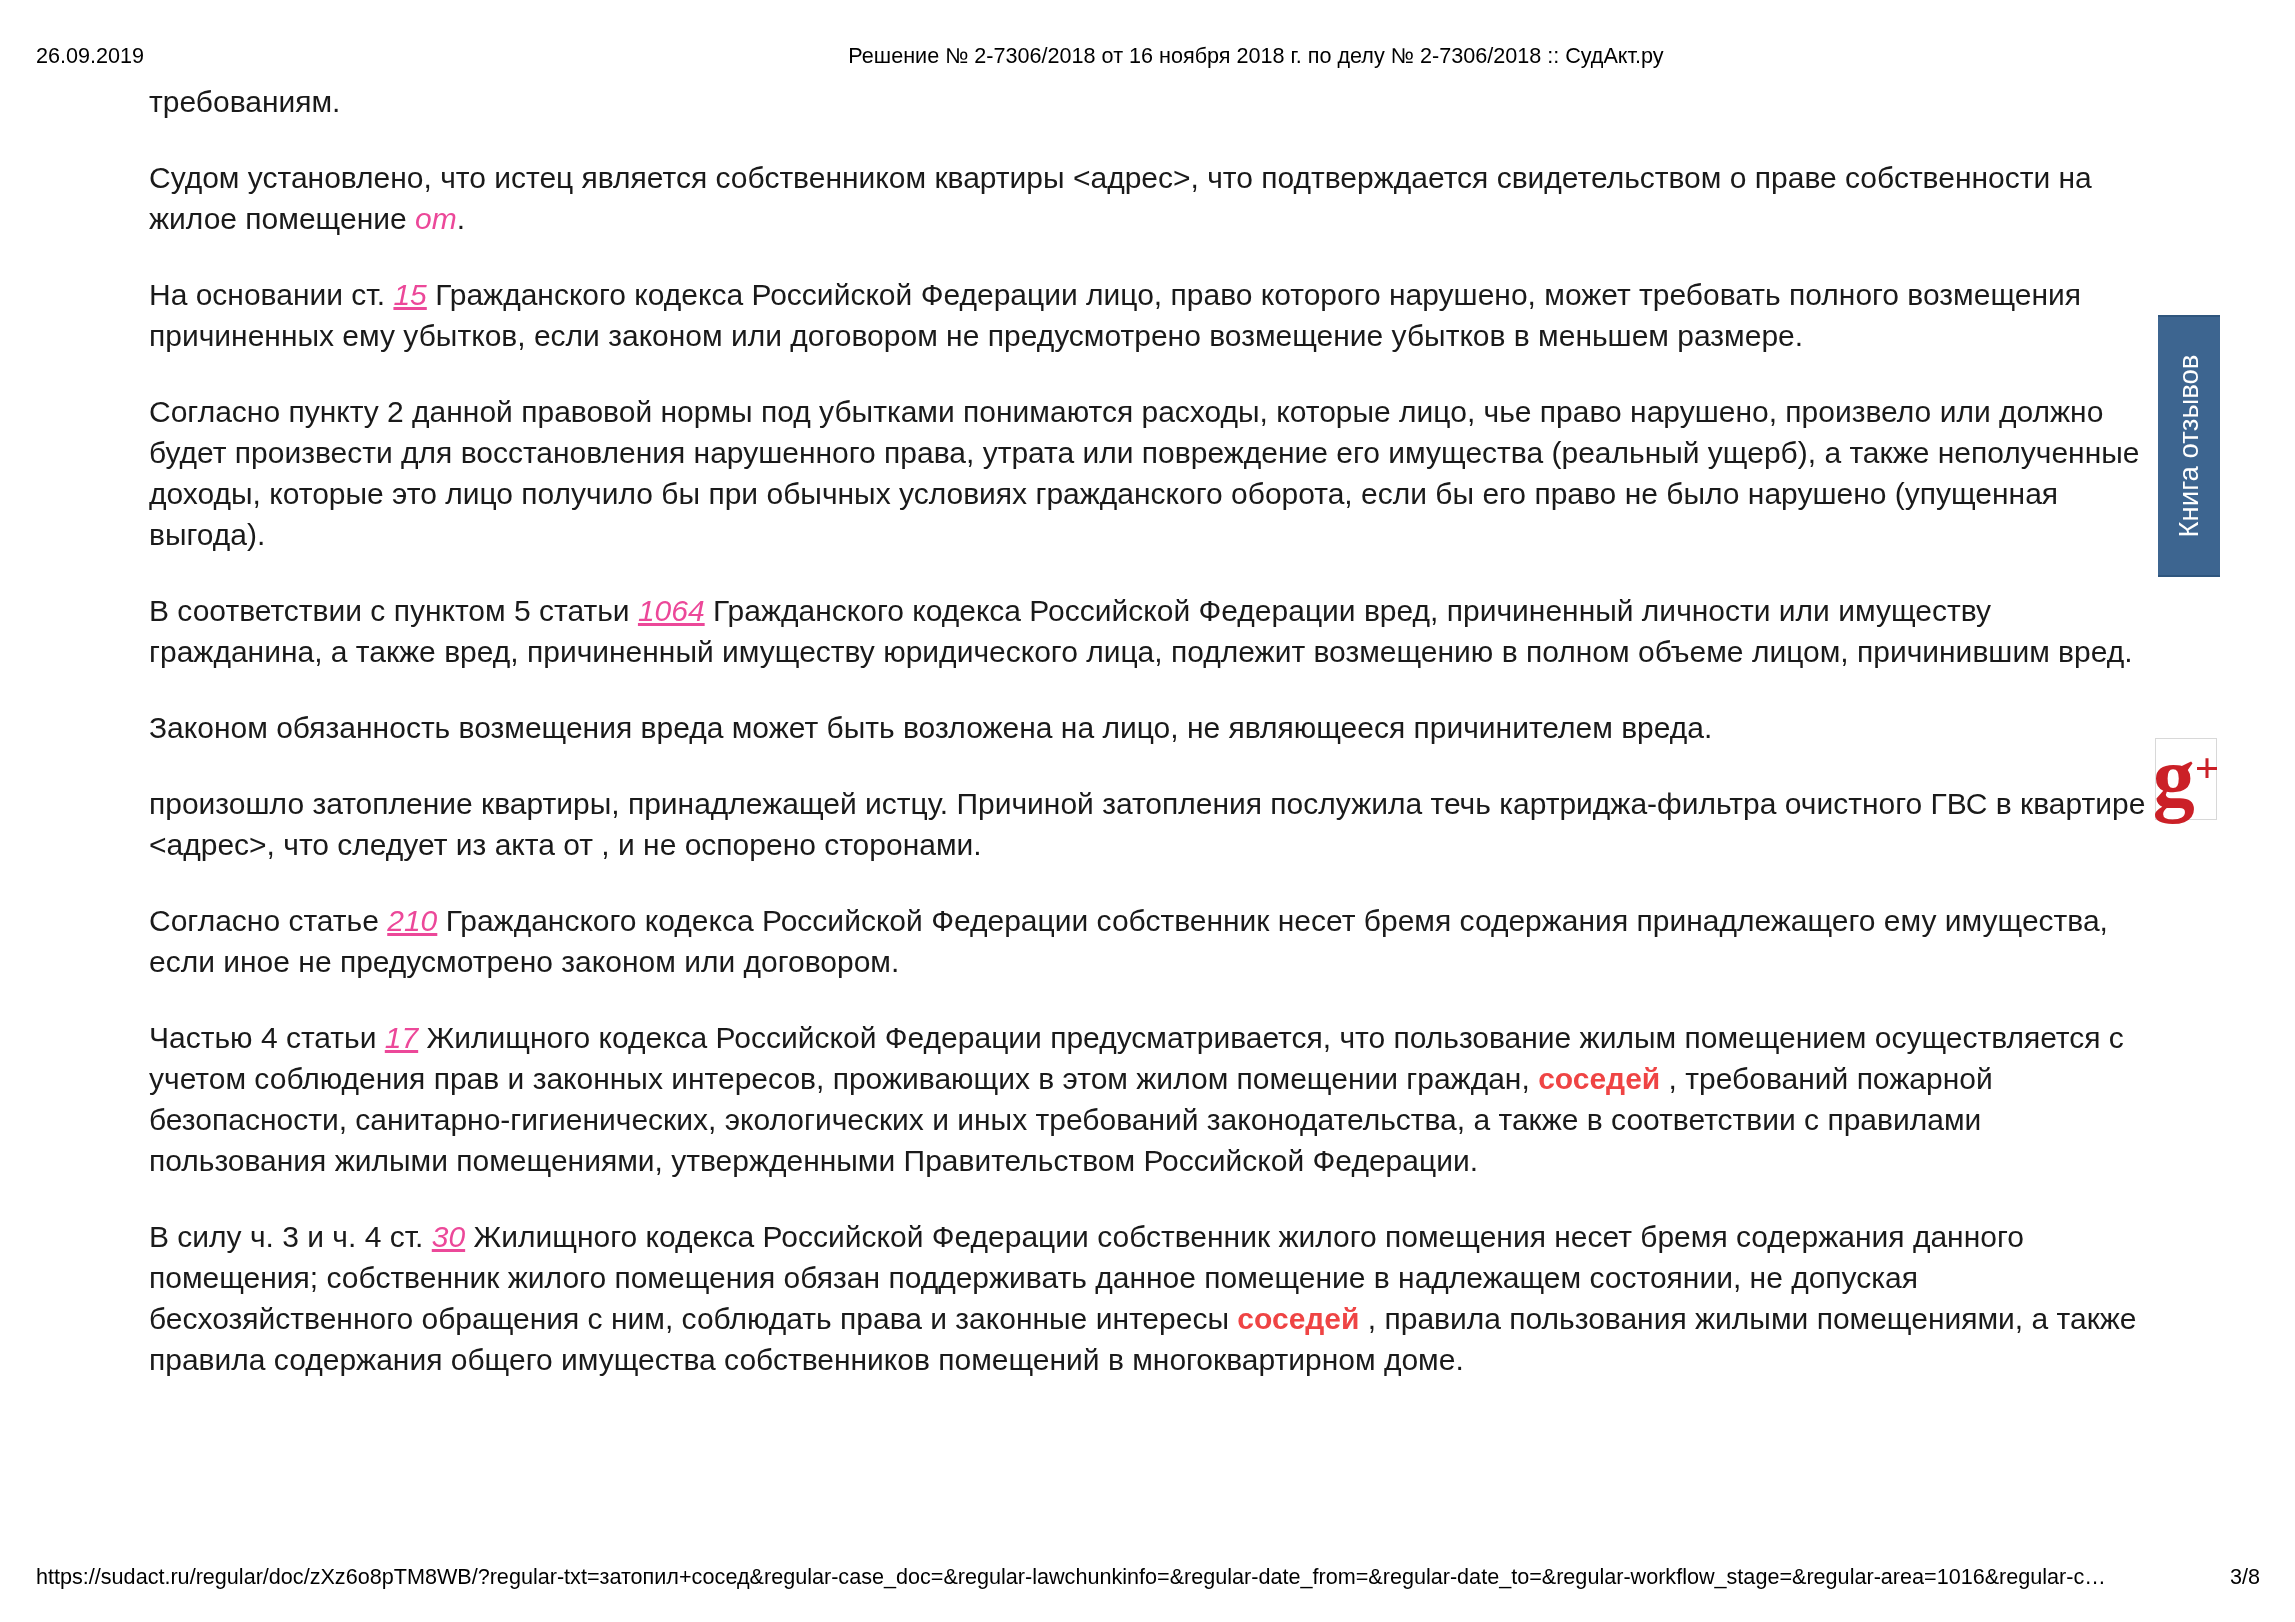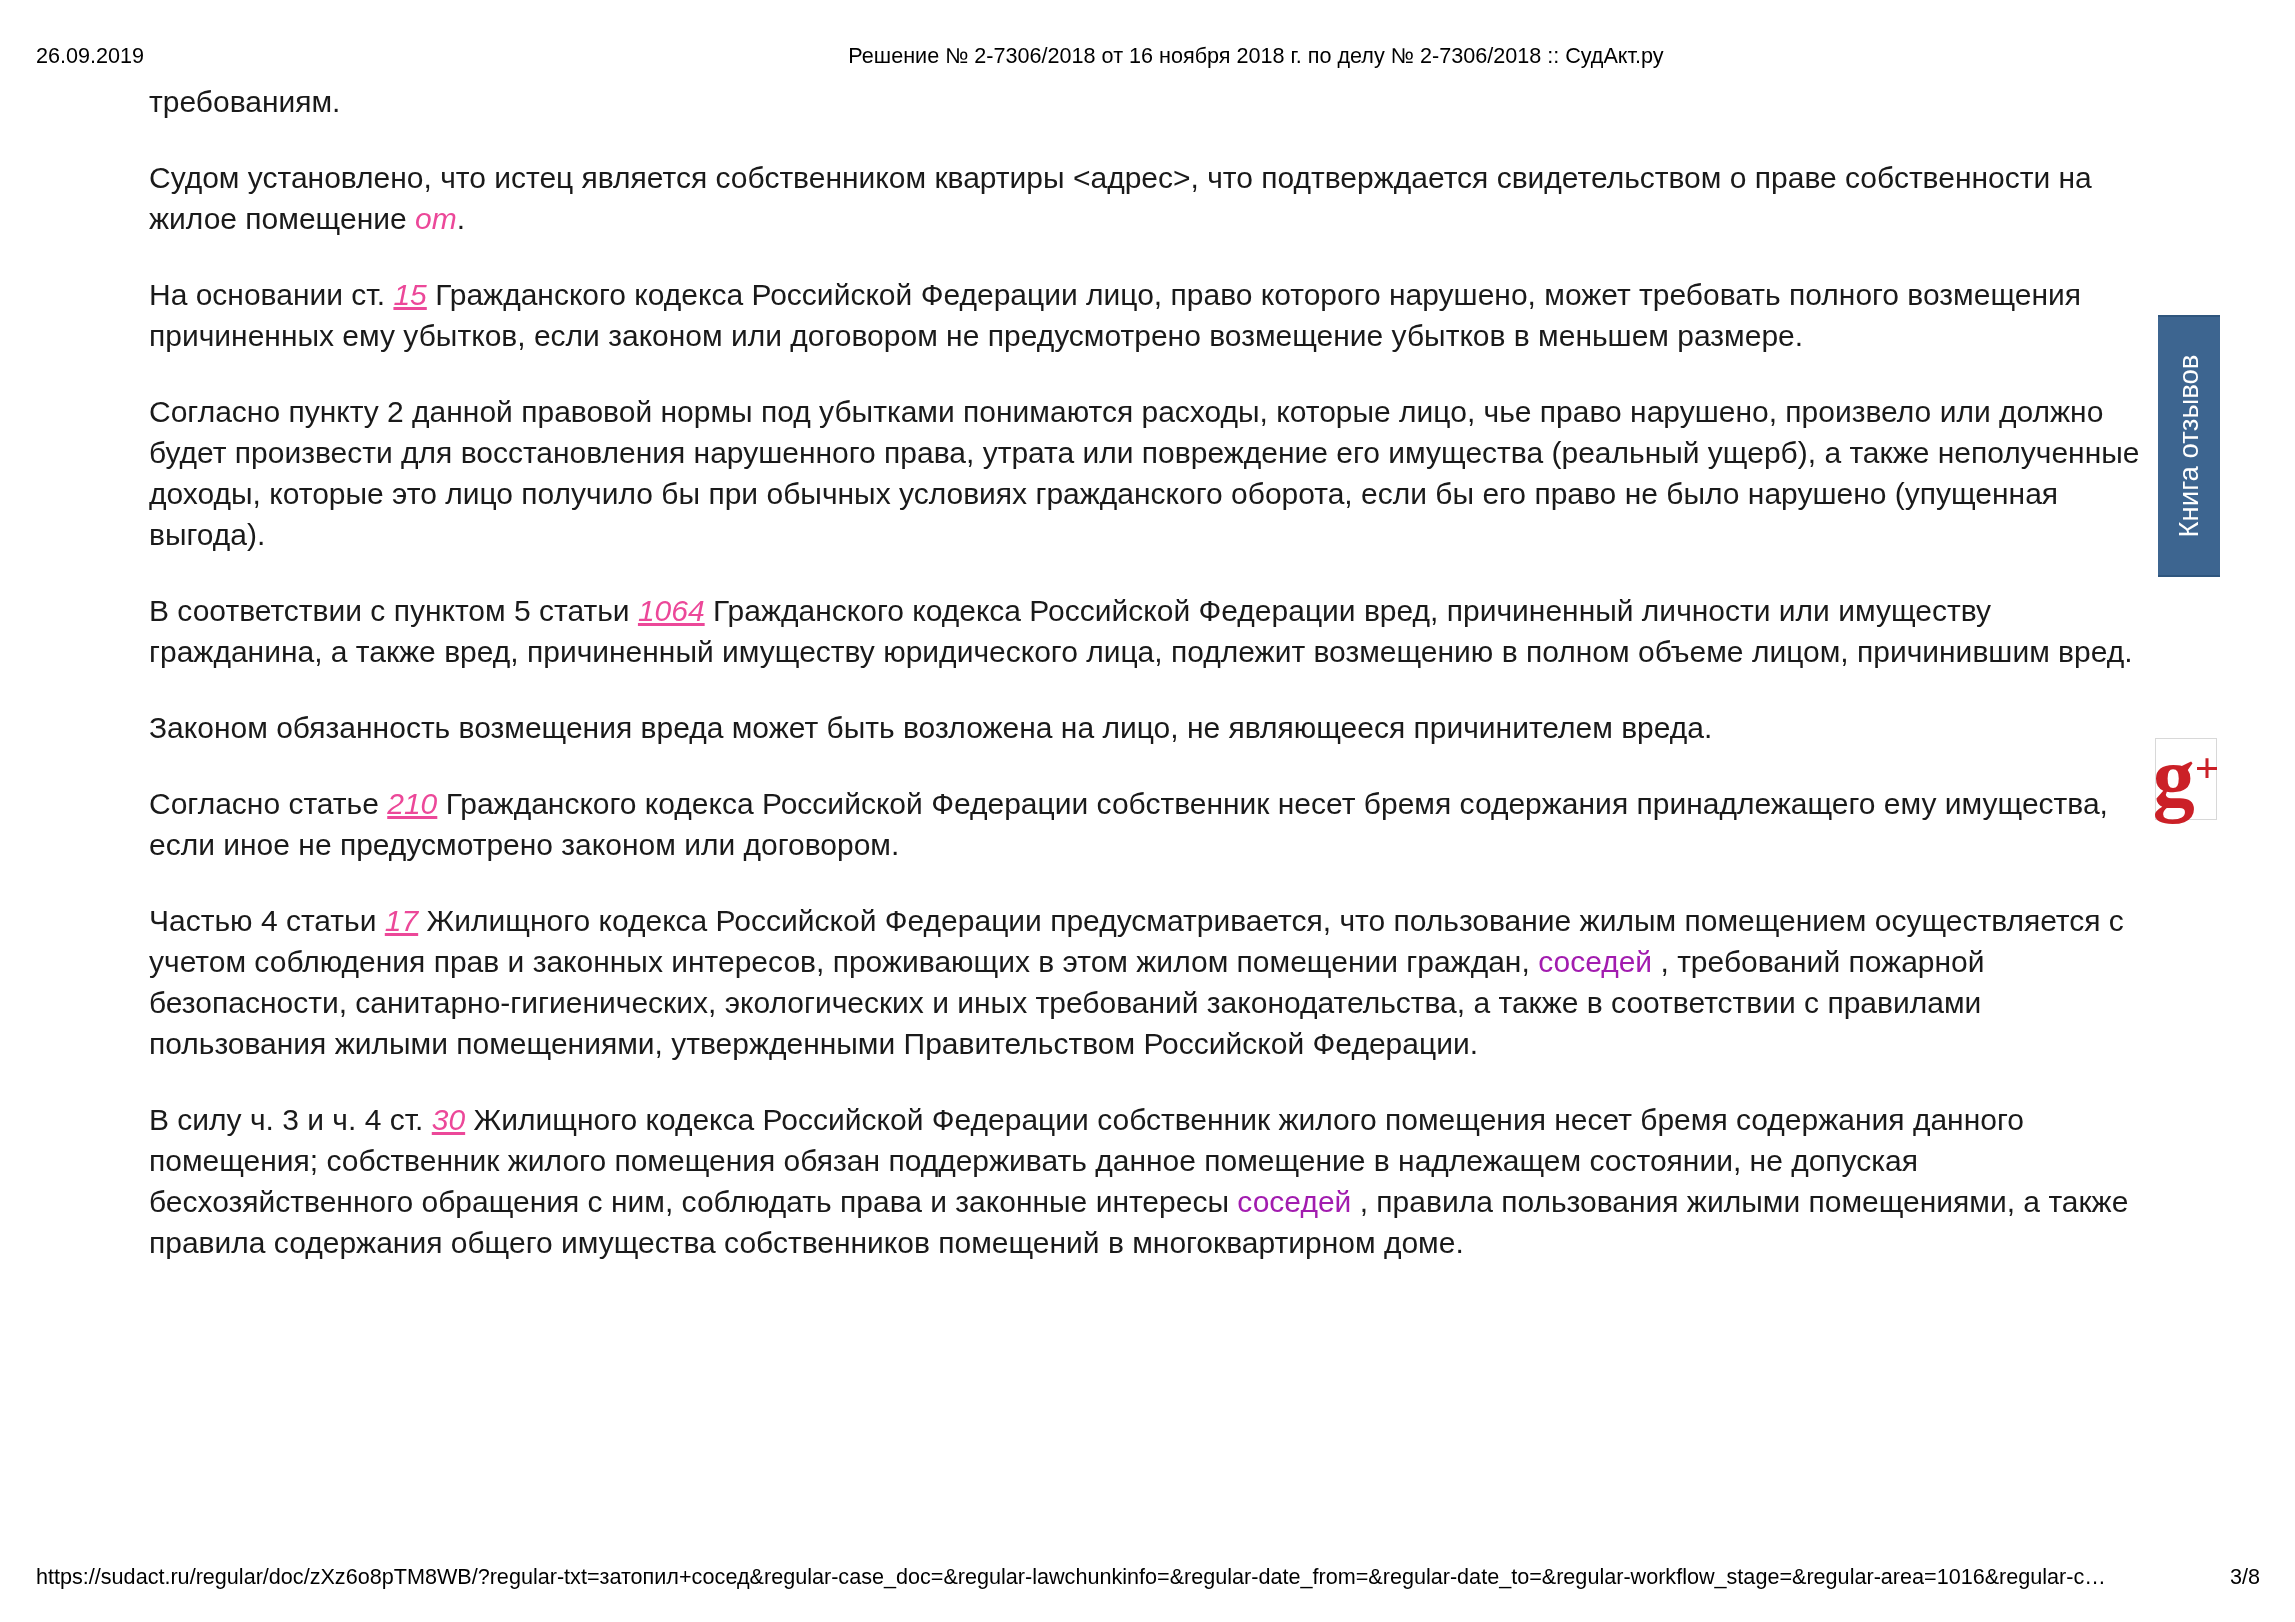"произошло затопление квартиры," p { html: none -> <p><span>произошло затопление квартиры, принадлежащей истцу. Причиной затопления послужила течь картриджа-фильтра очистного ГВС в квартире &lt;адрес&gt;, что следует из акта от , и не оспорено сторонами.</span></p> }
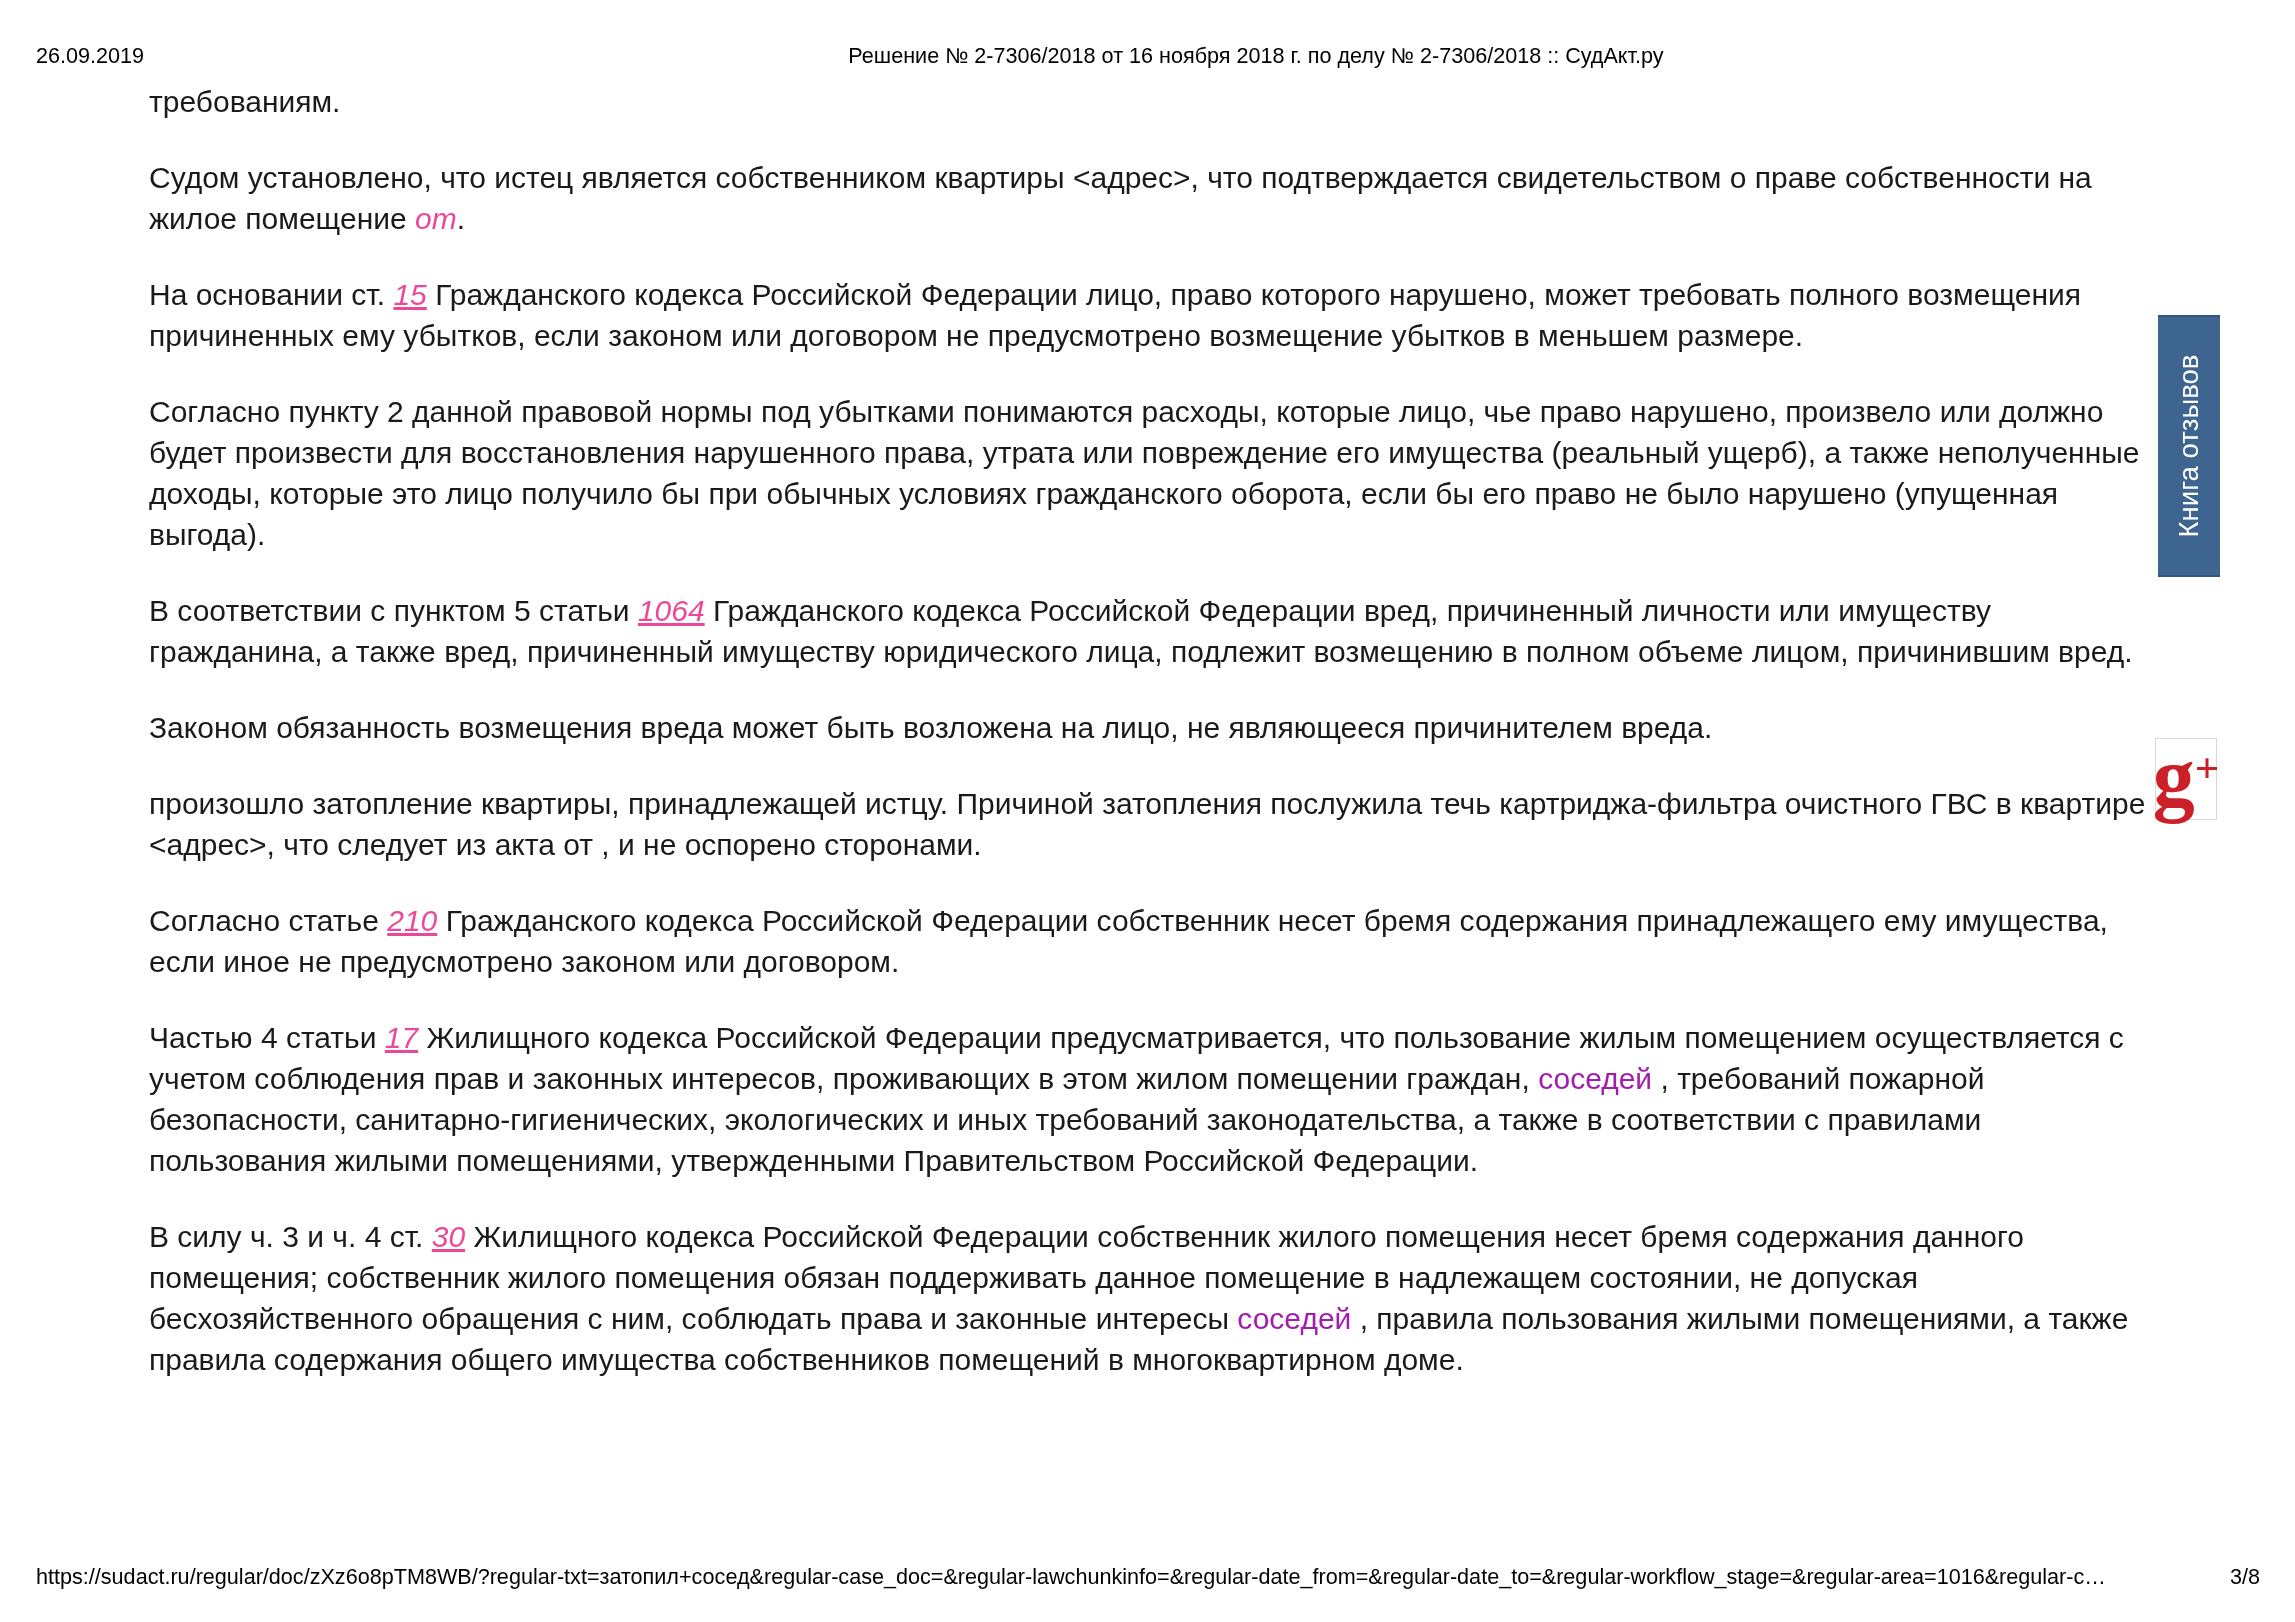"соседей" .doc b { color: #a21caf -> #ef4444; font-weight: normal -> bold }
